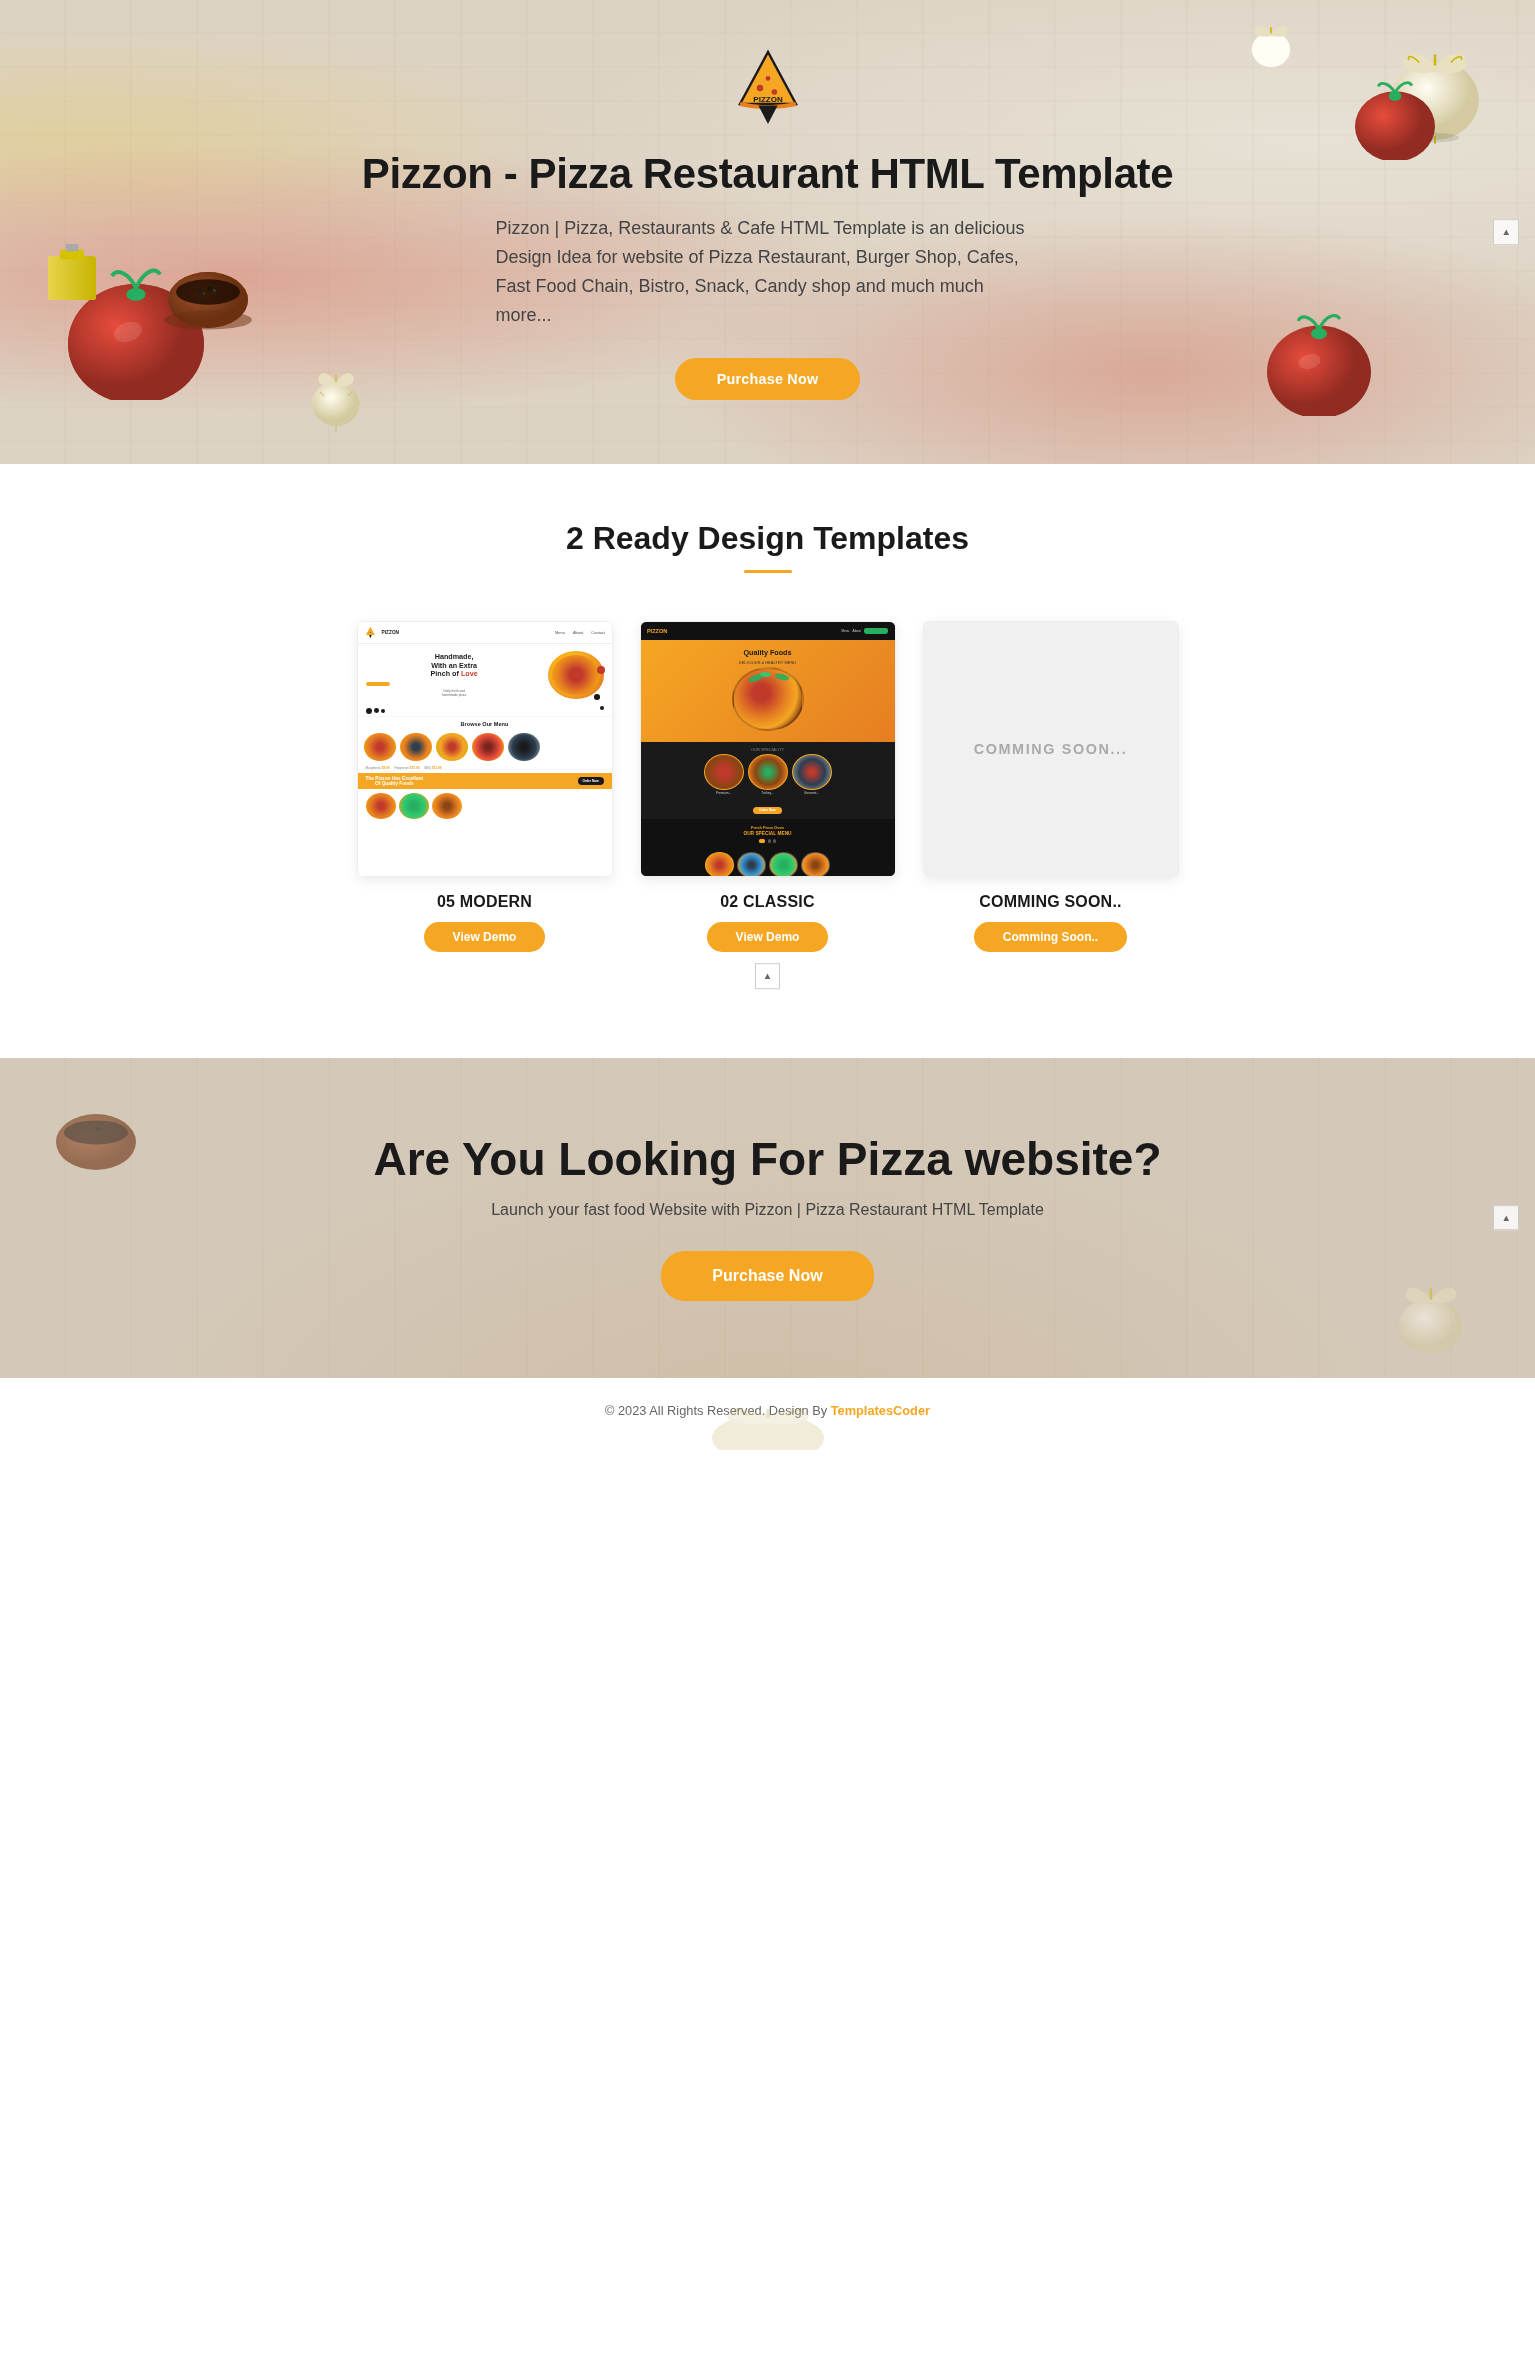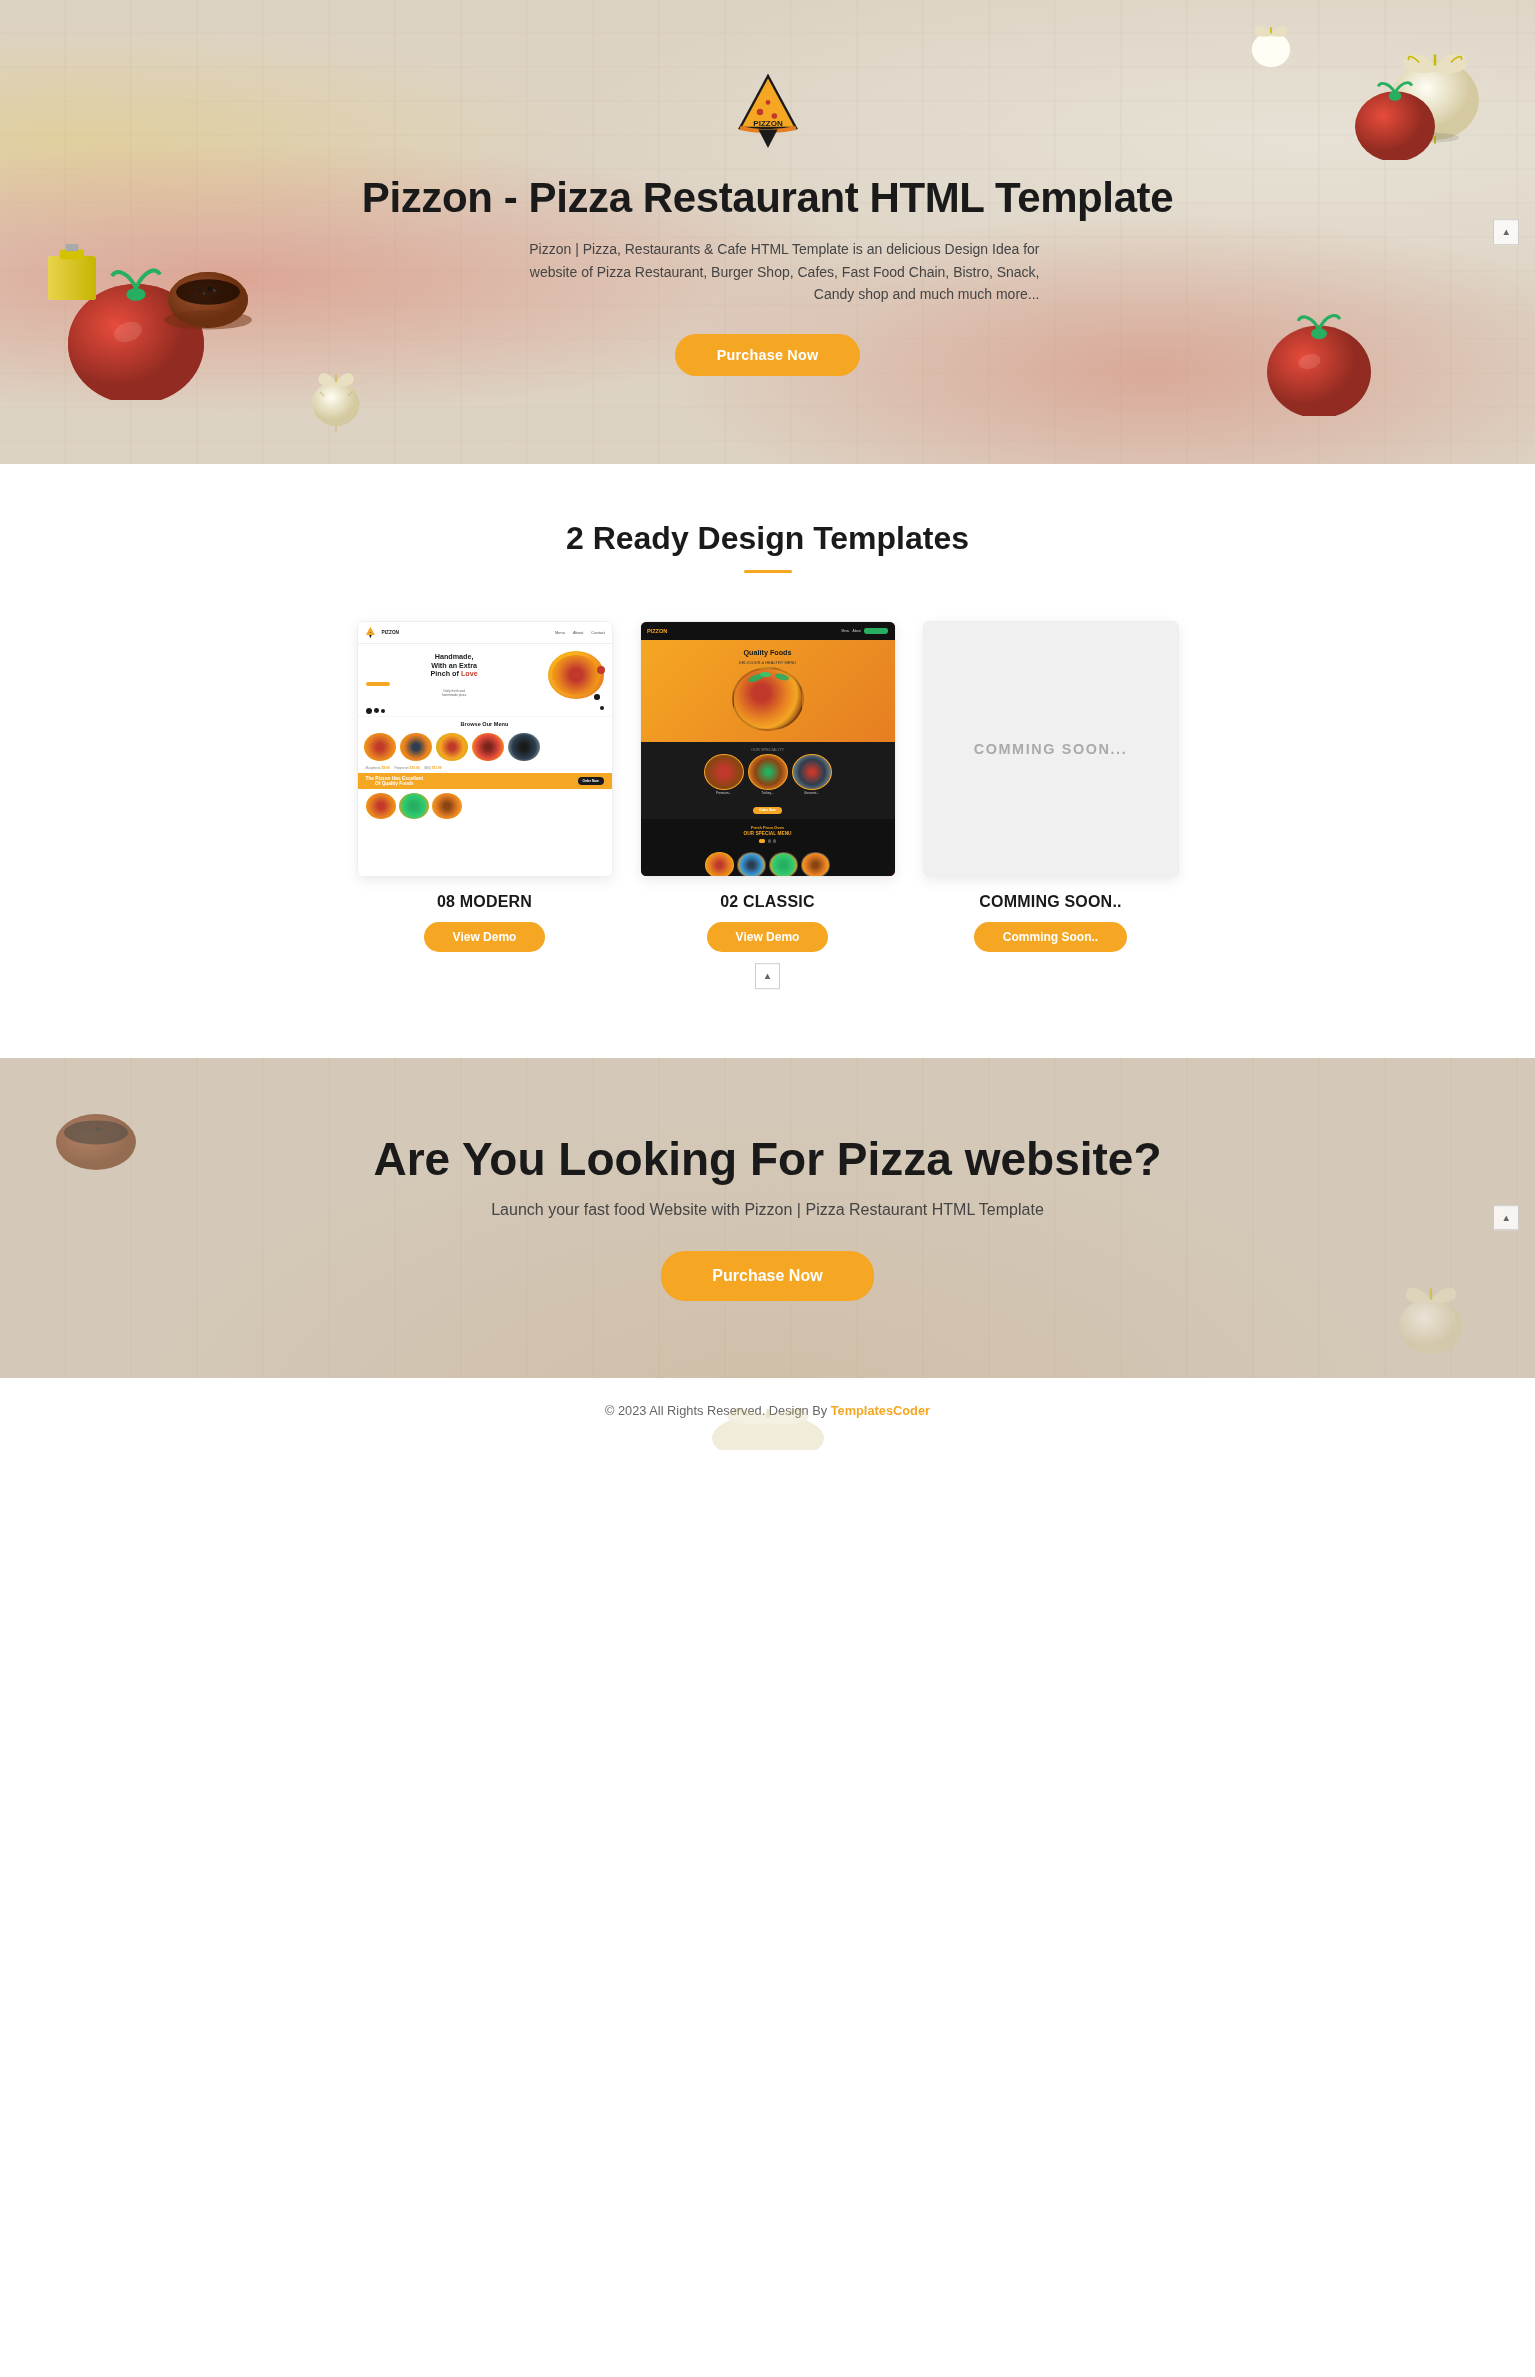"Pizzon | Pizza, Restaurants &" .hero-desc { font-size: 14px -> 18px; text-align: right -> left }
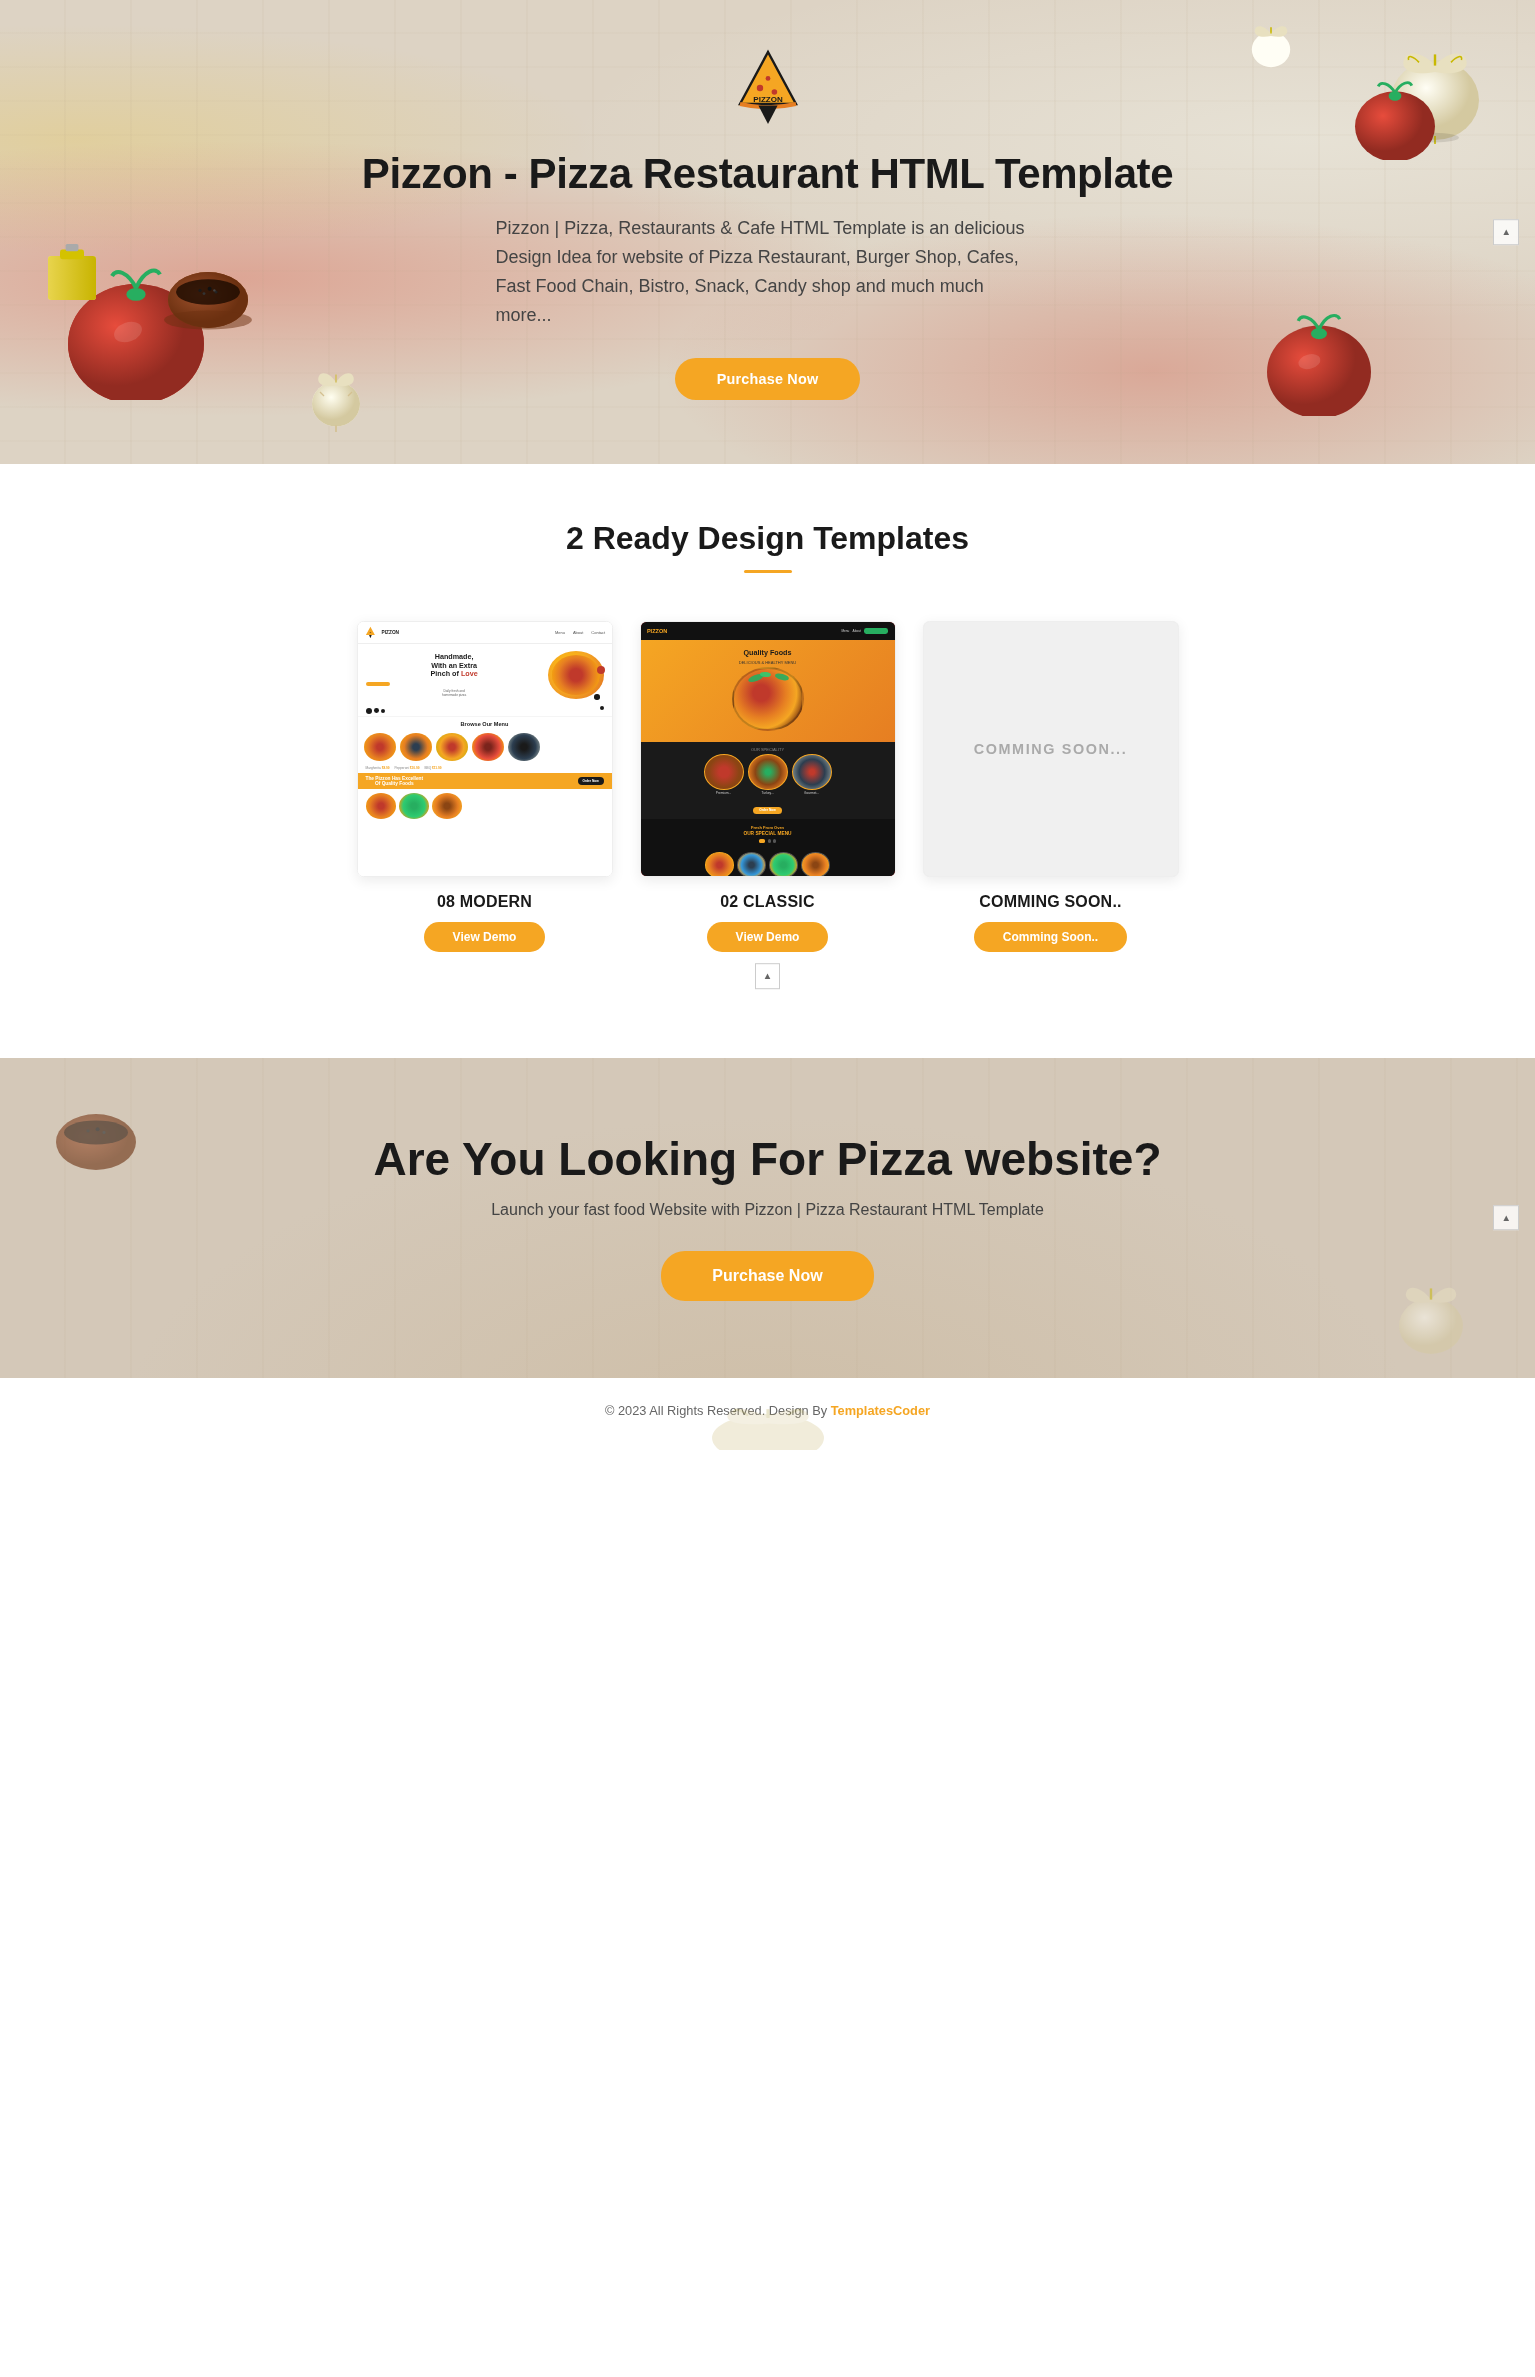"08 MODERN" div.template-name { text: 08 -> 05 }
